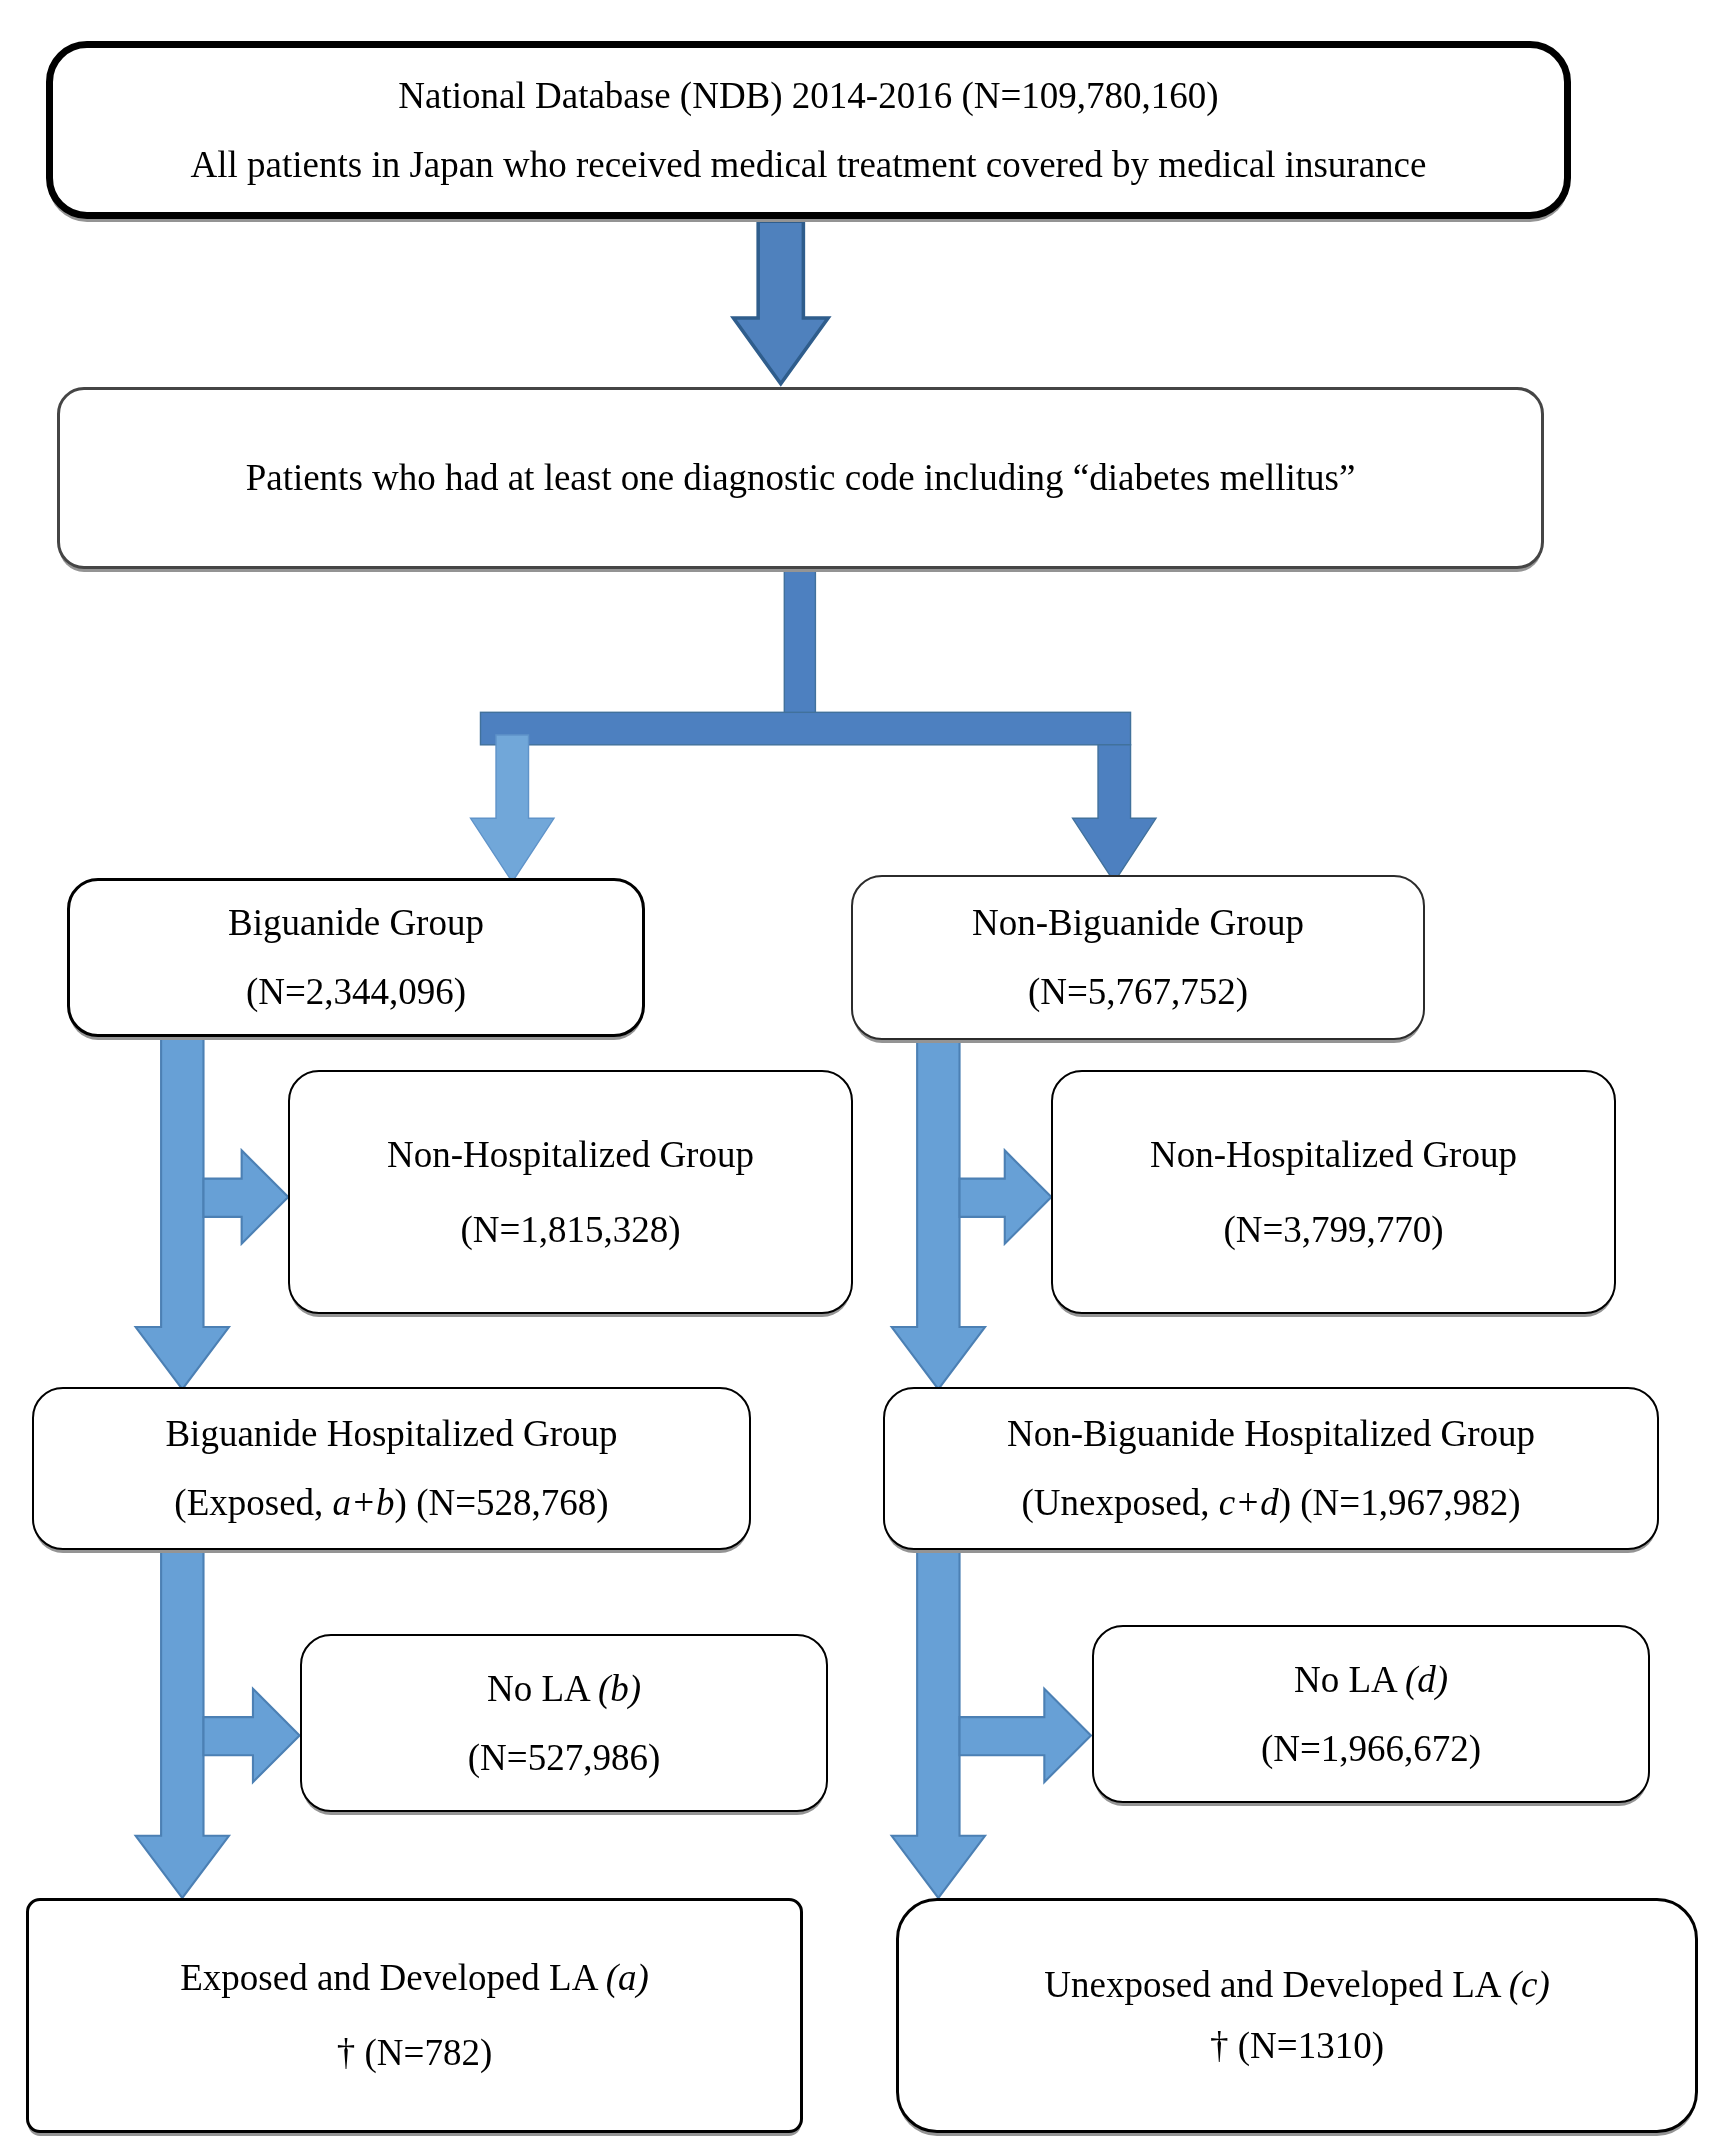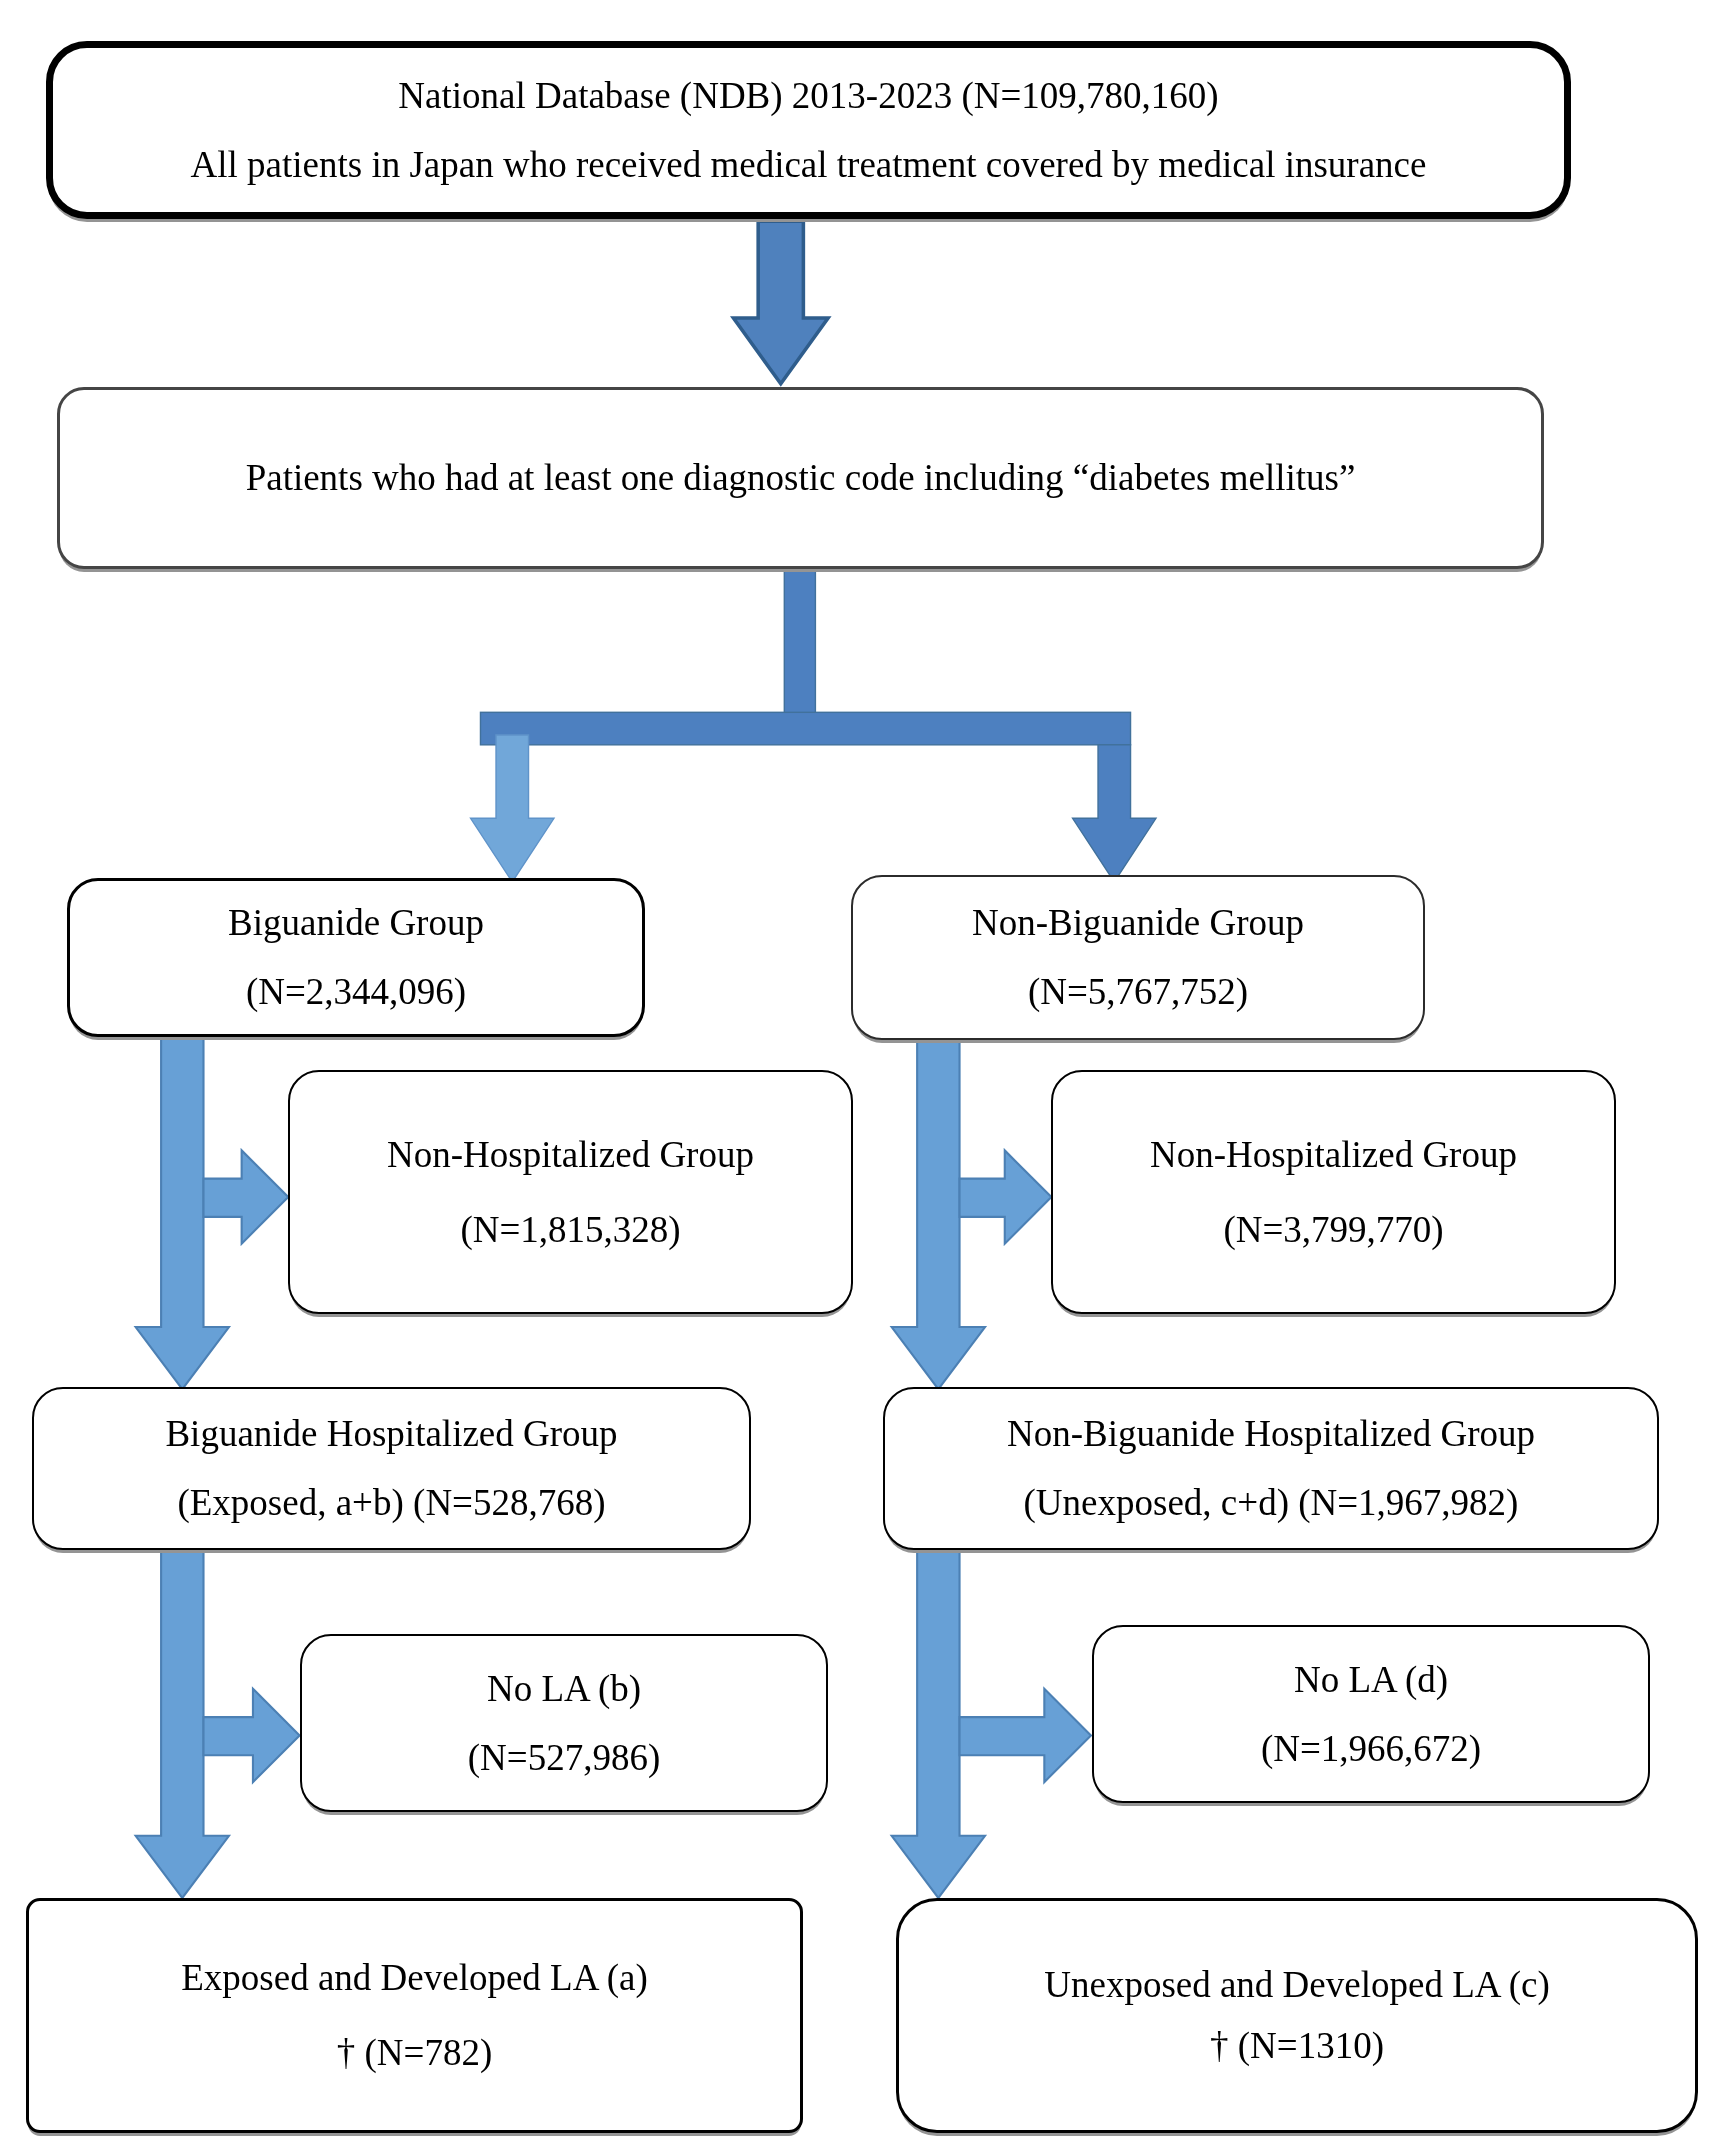"National Database (NDB) 2013-2023" div.line { text: 2013-2023 -> 2014-2016 }
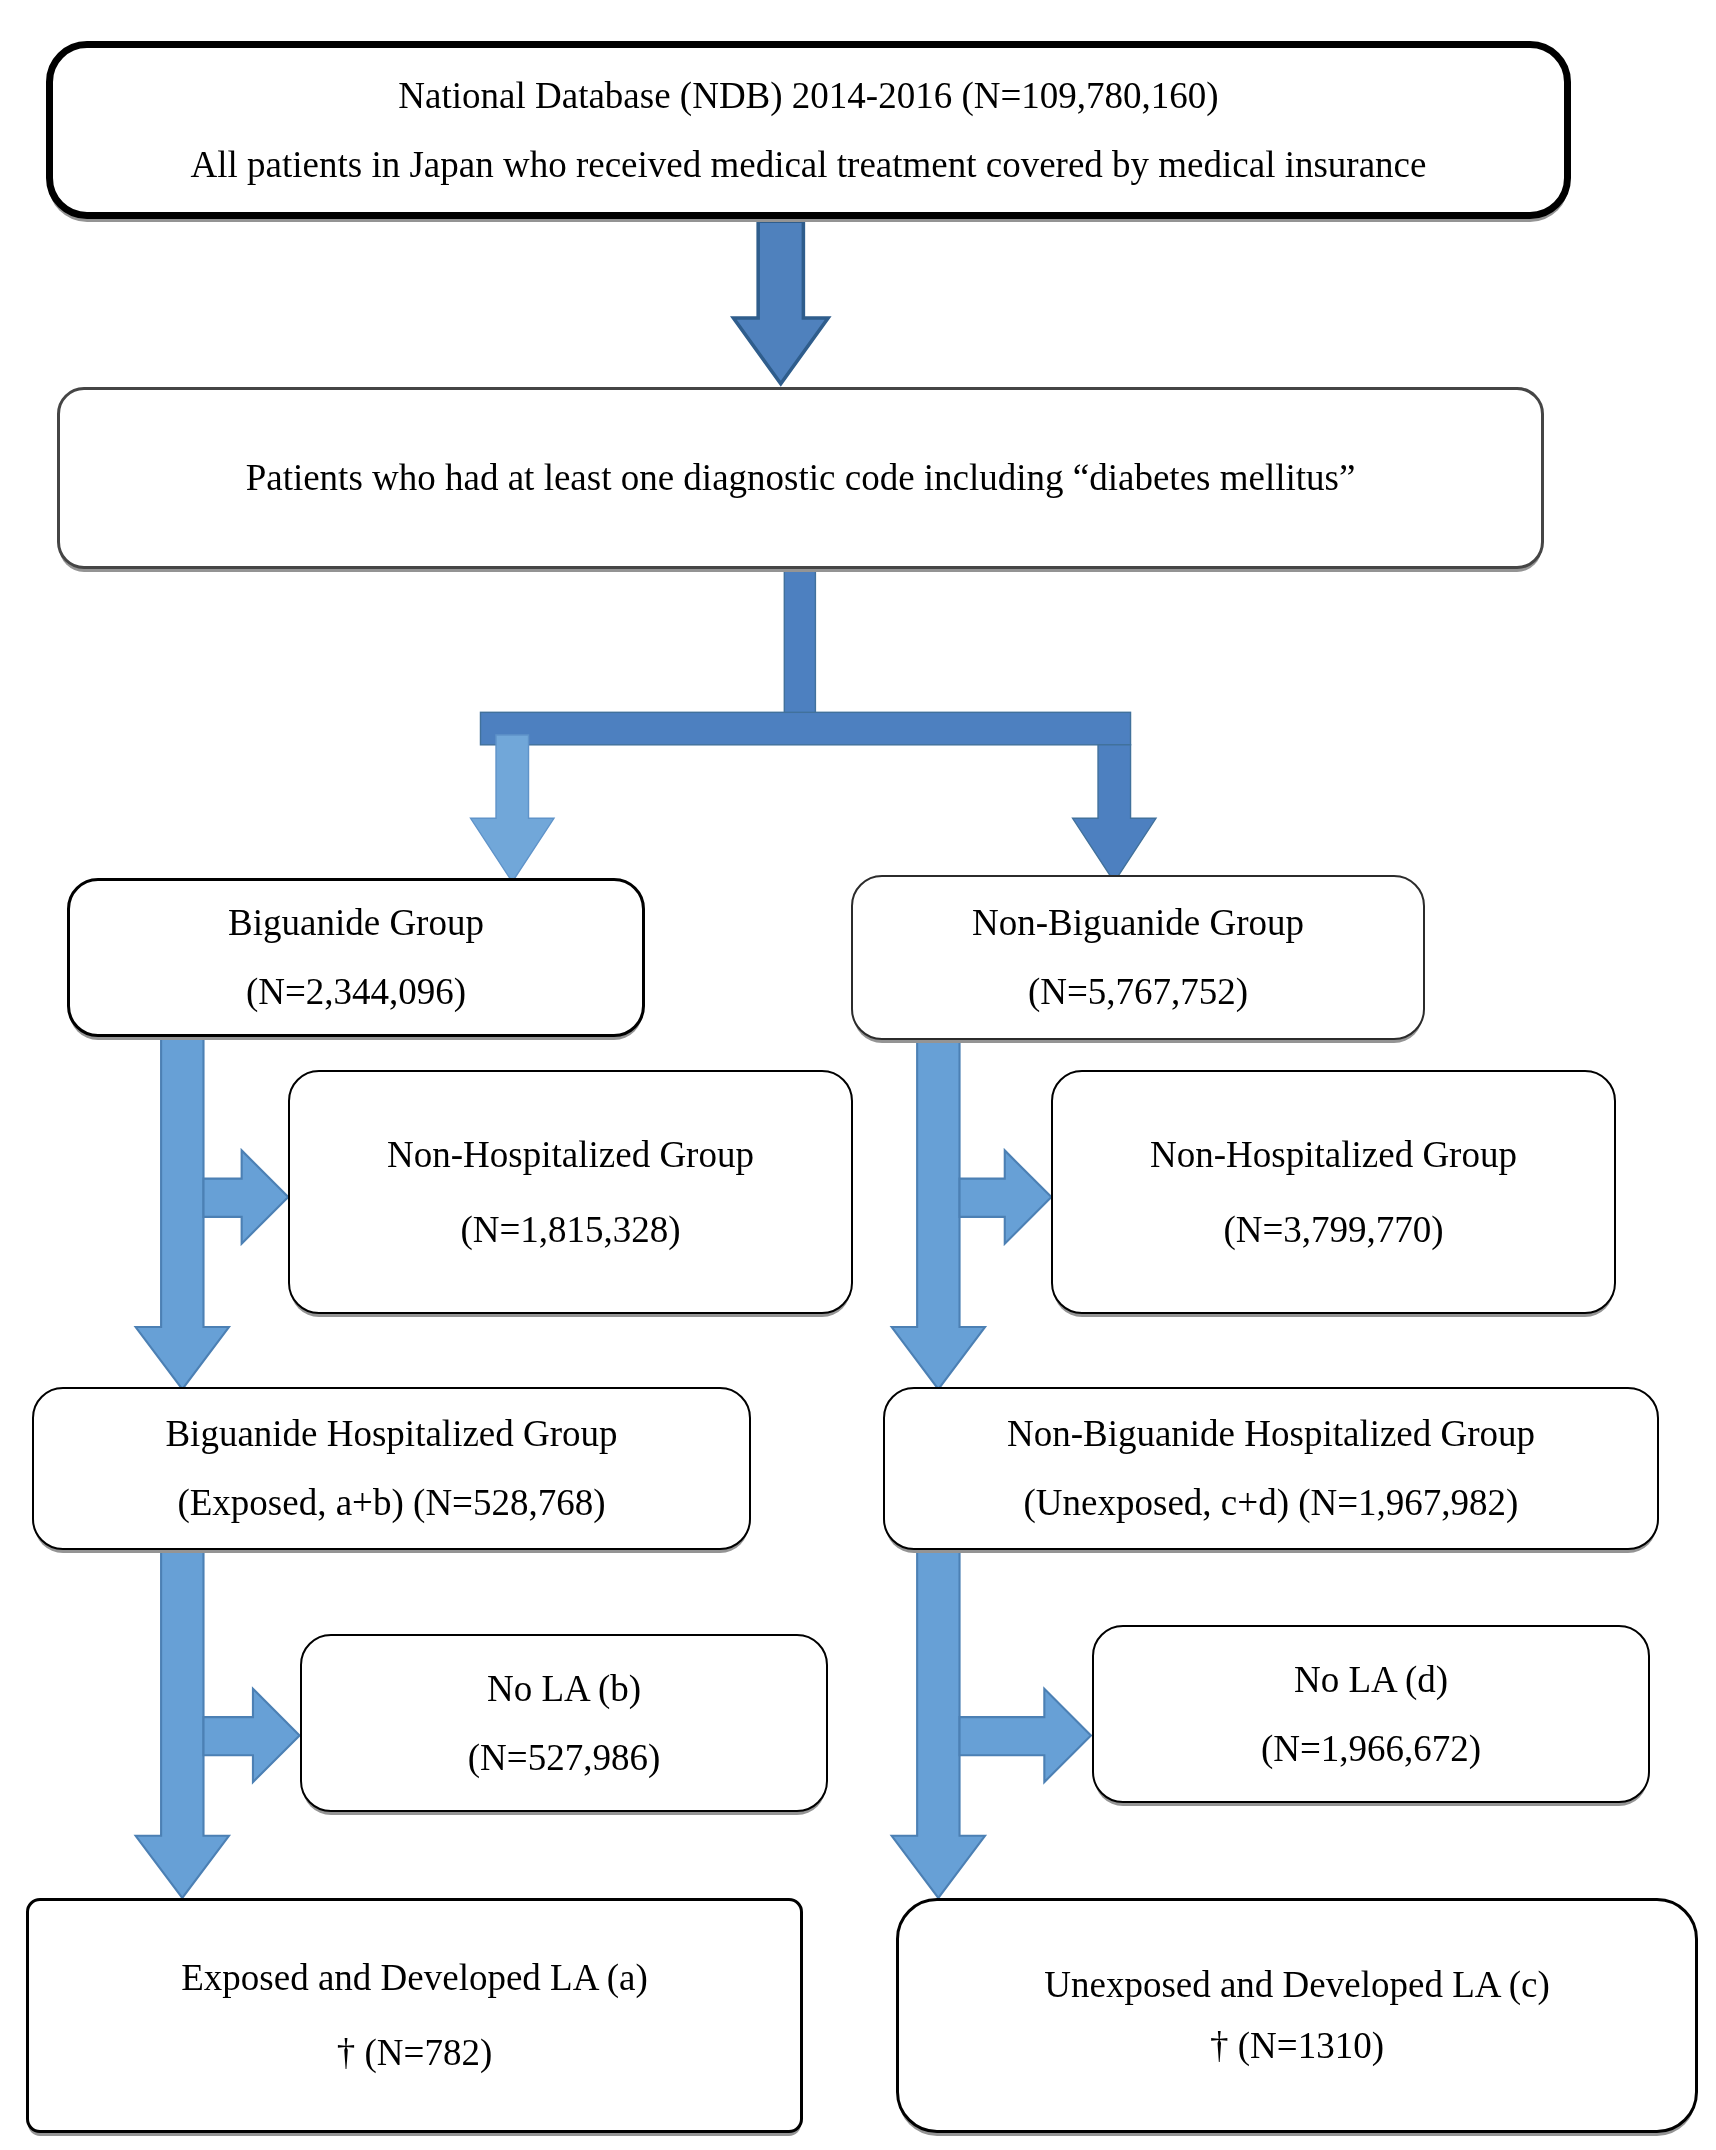"a+b" .it { font-style: none -> italic }
